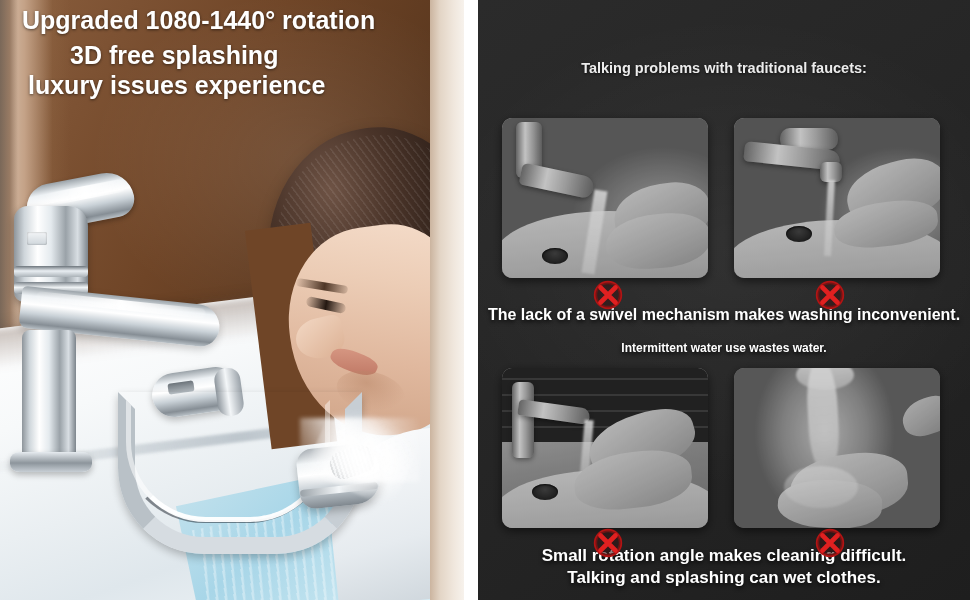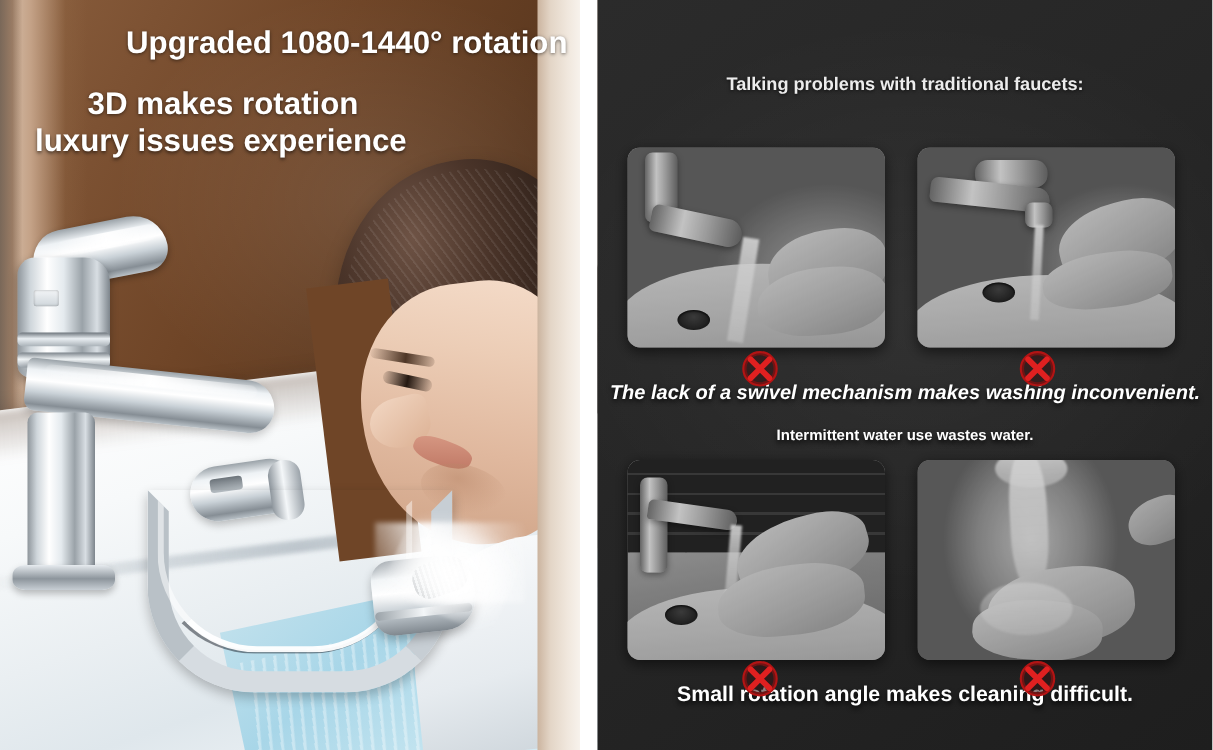"Upgraded 1080-1440° rotation" .h1a { margin: 16px -> 2px; text-align: right -> none }
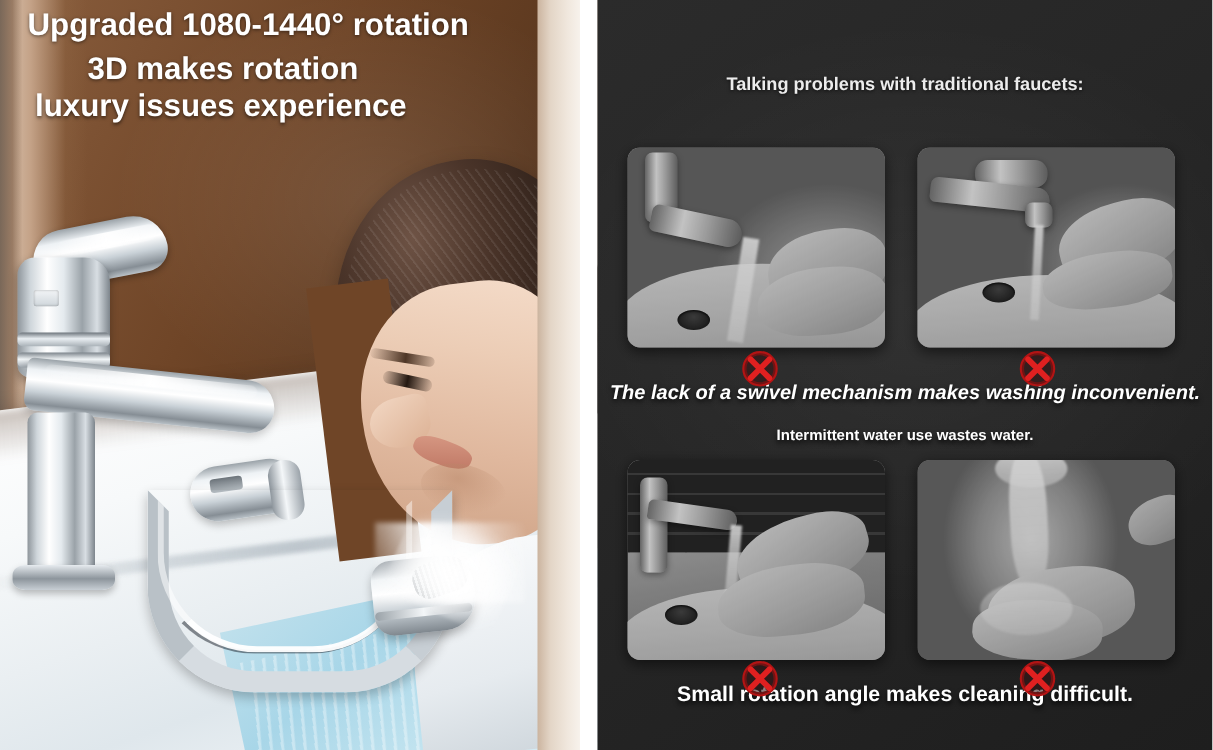"3D makes rotation" div.h1b { text: makes rotation -> free splashing }
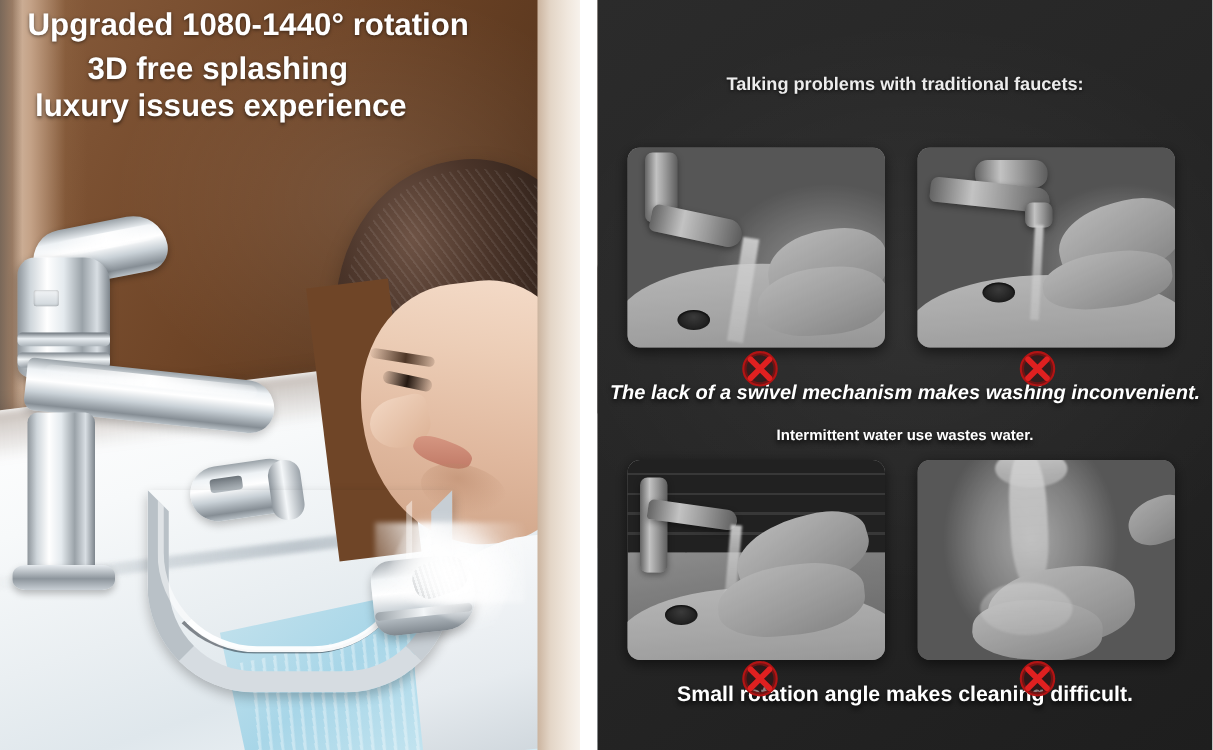"The lack of a swivel" .cap-a { font-style: italic -> none }
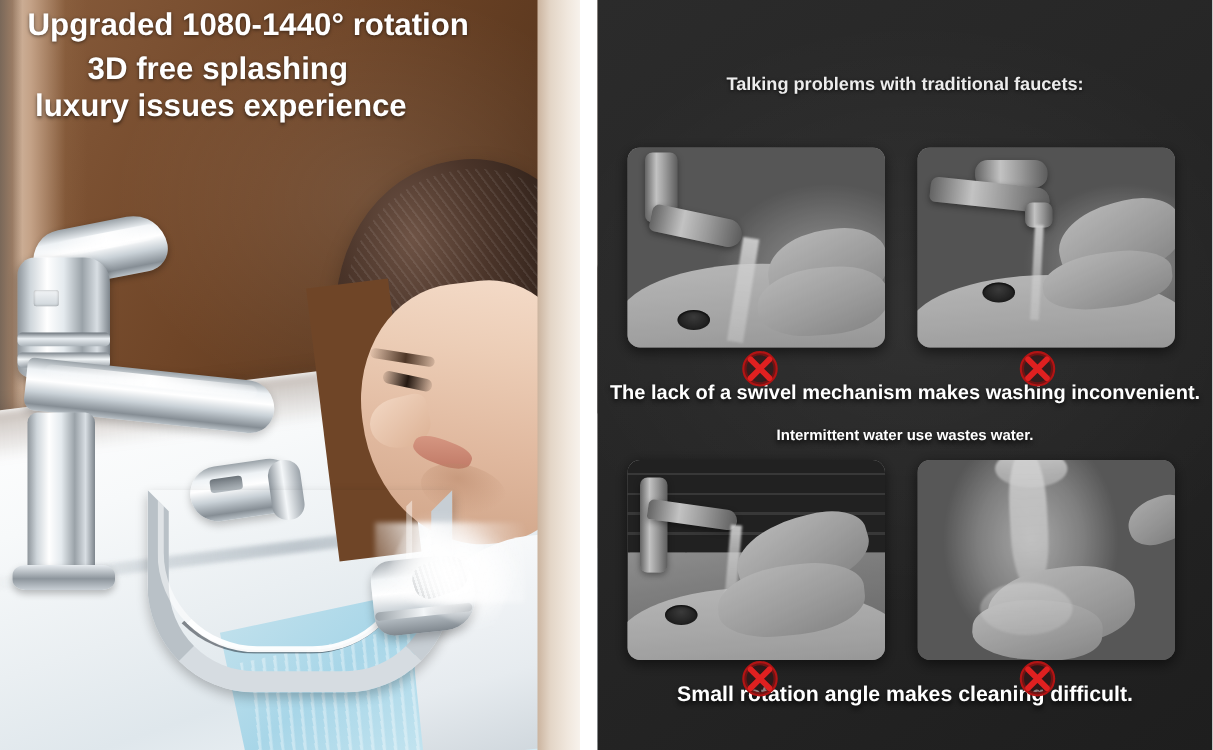"Talking and splashing can wet" div.cap { html: none -> <div>Talking and splashing can wet clothes.</div> }
